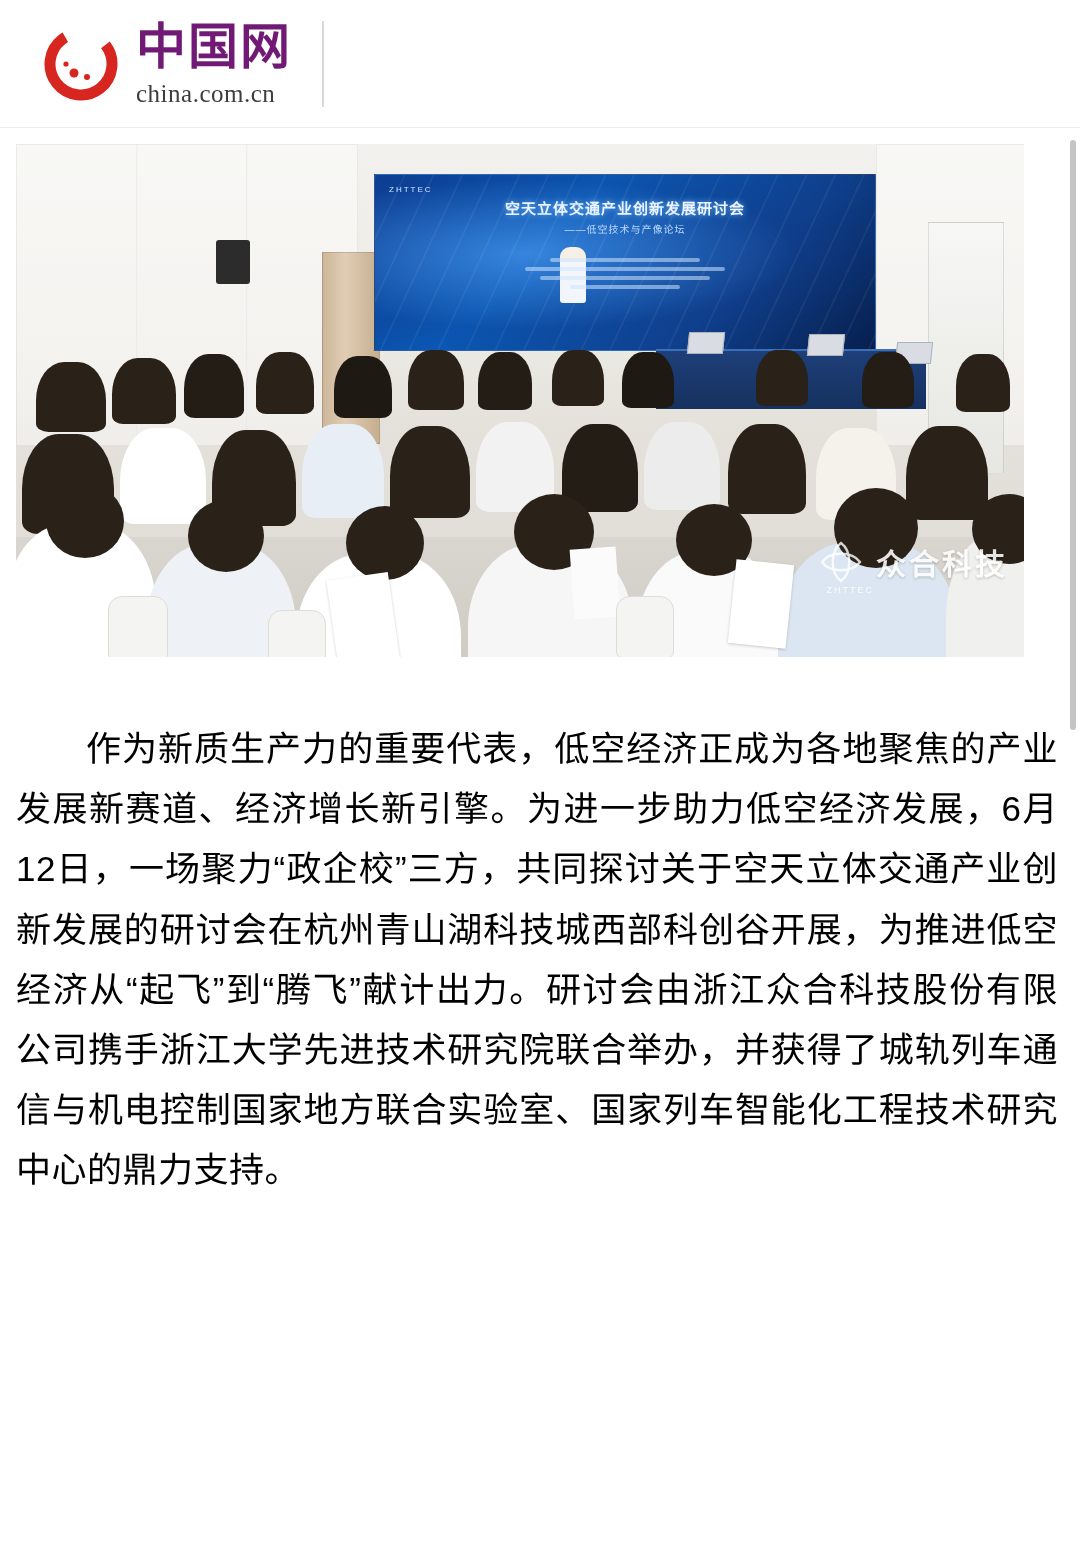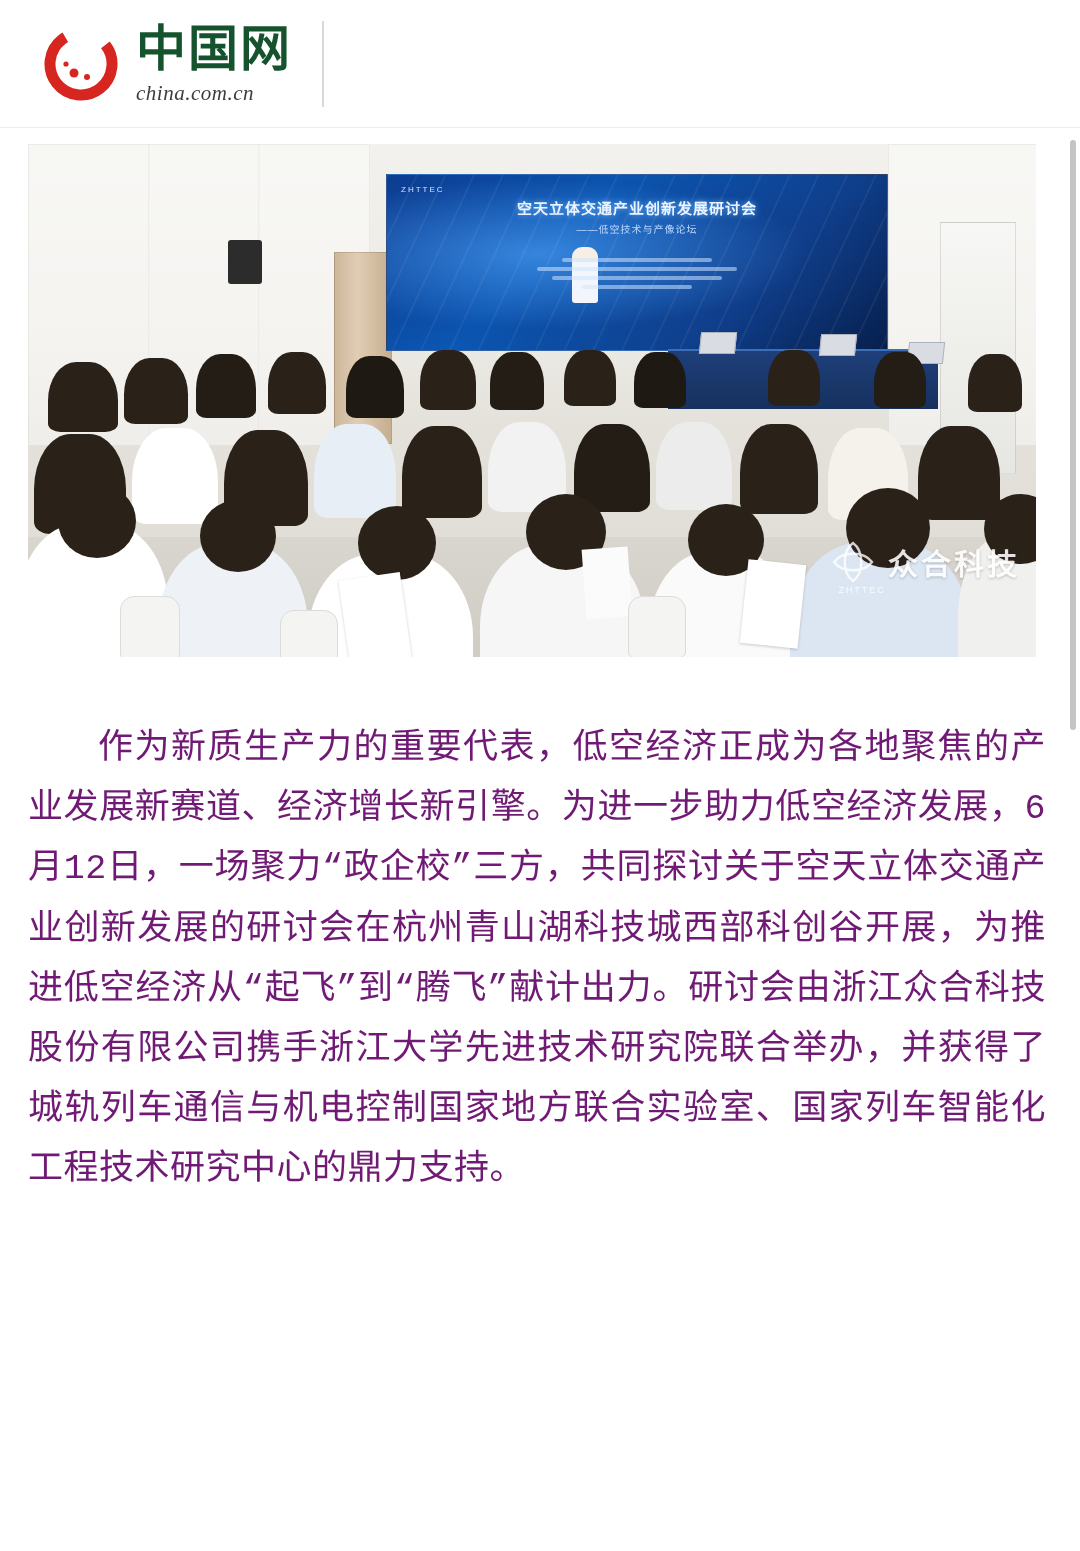"中国网" .logo-cn { color: #14532d -> #701a75 }
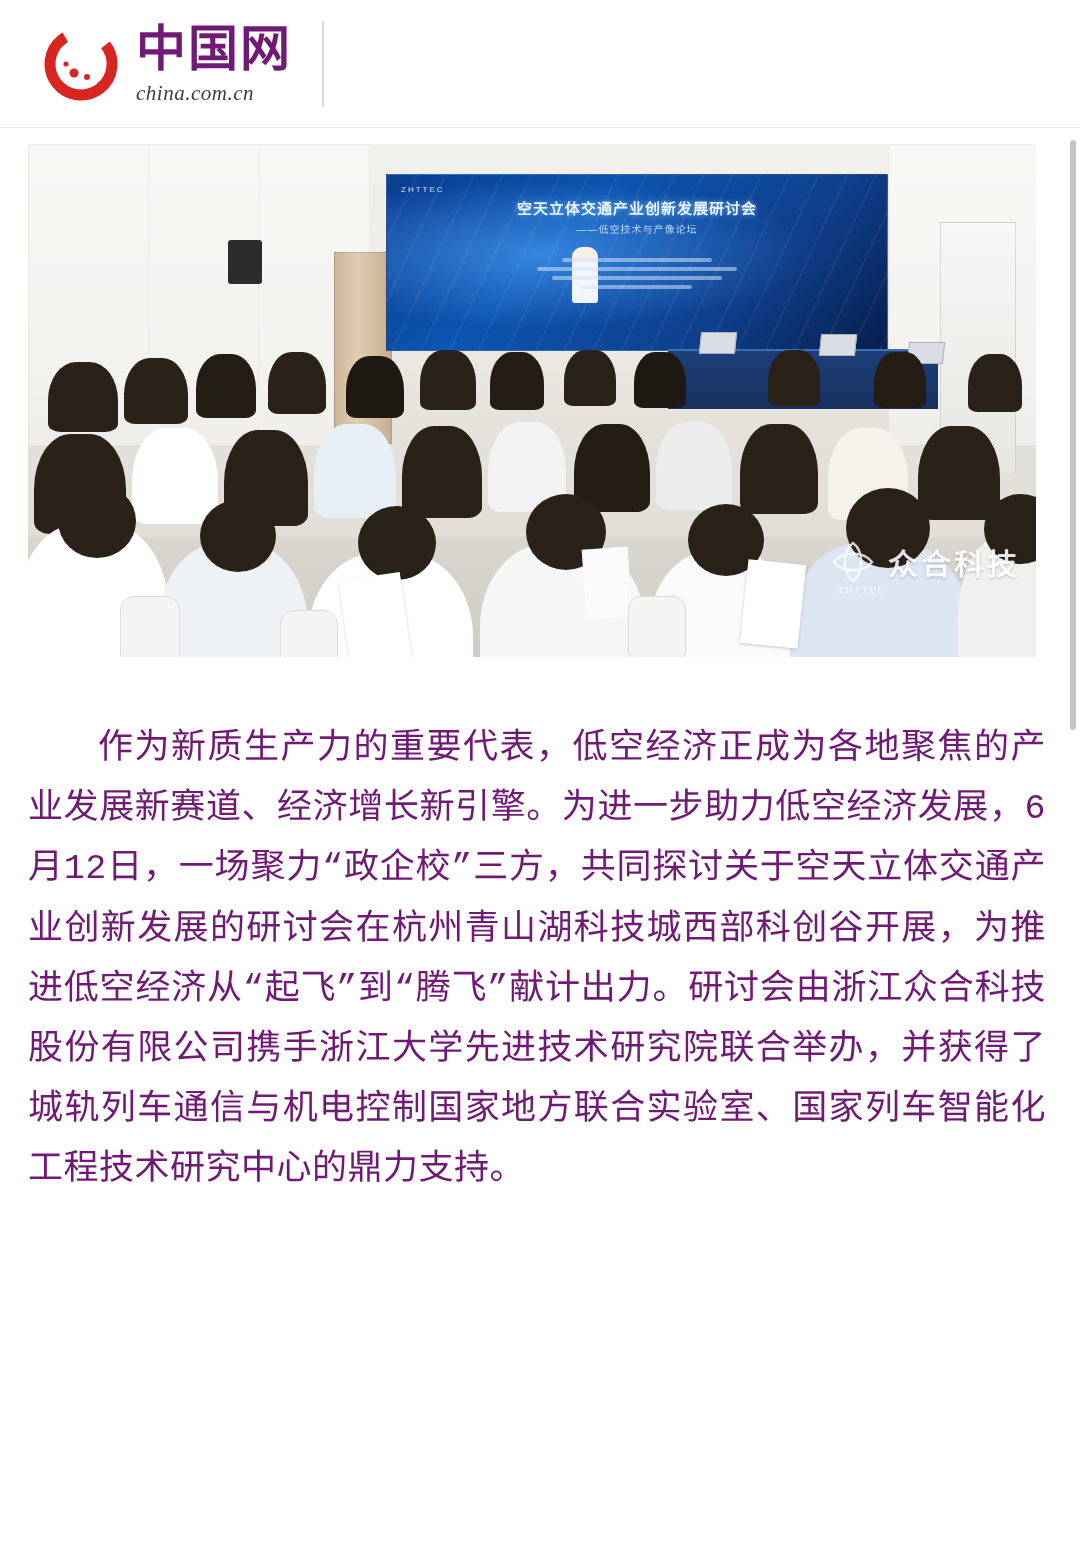"china.com.cn" .logo-en { font-size: 21px -> 25px; font-style: italic -> none }
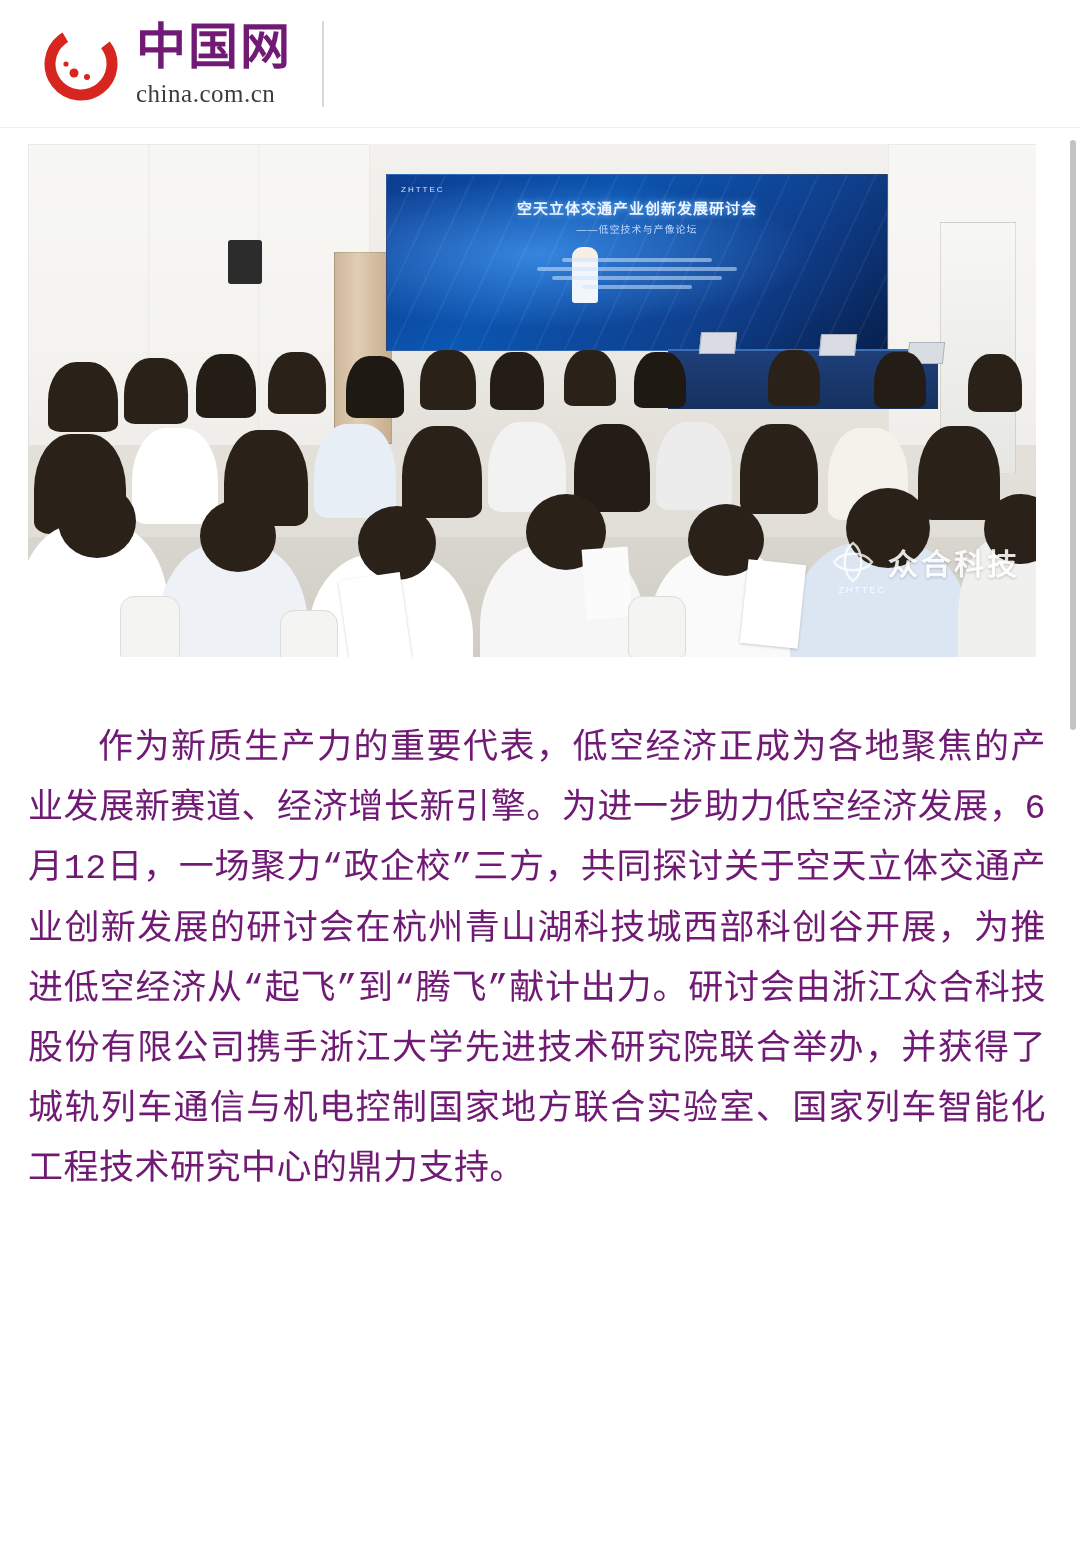"众合科技" .article { padding: 0 28px -> 0 16px }
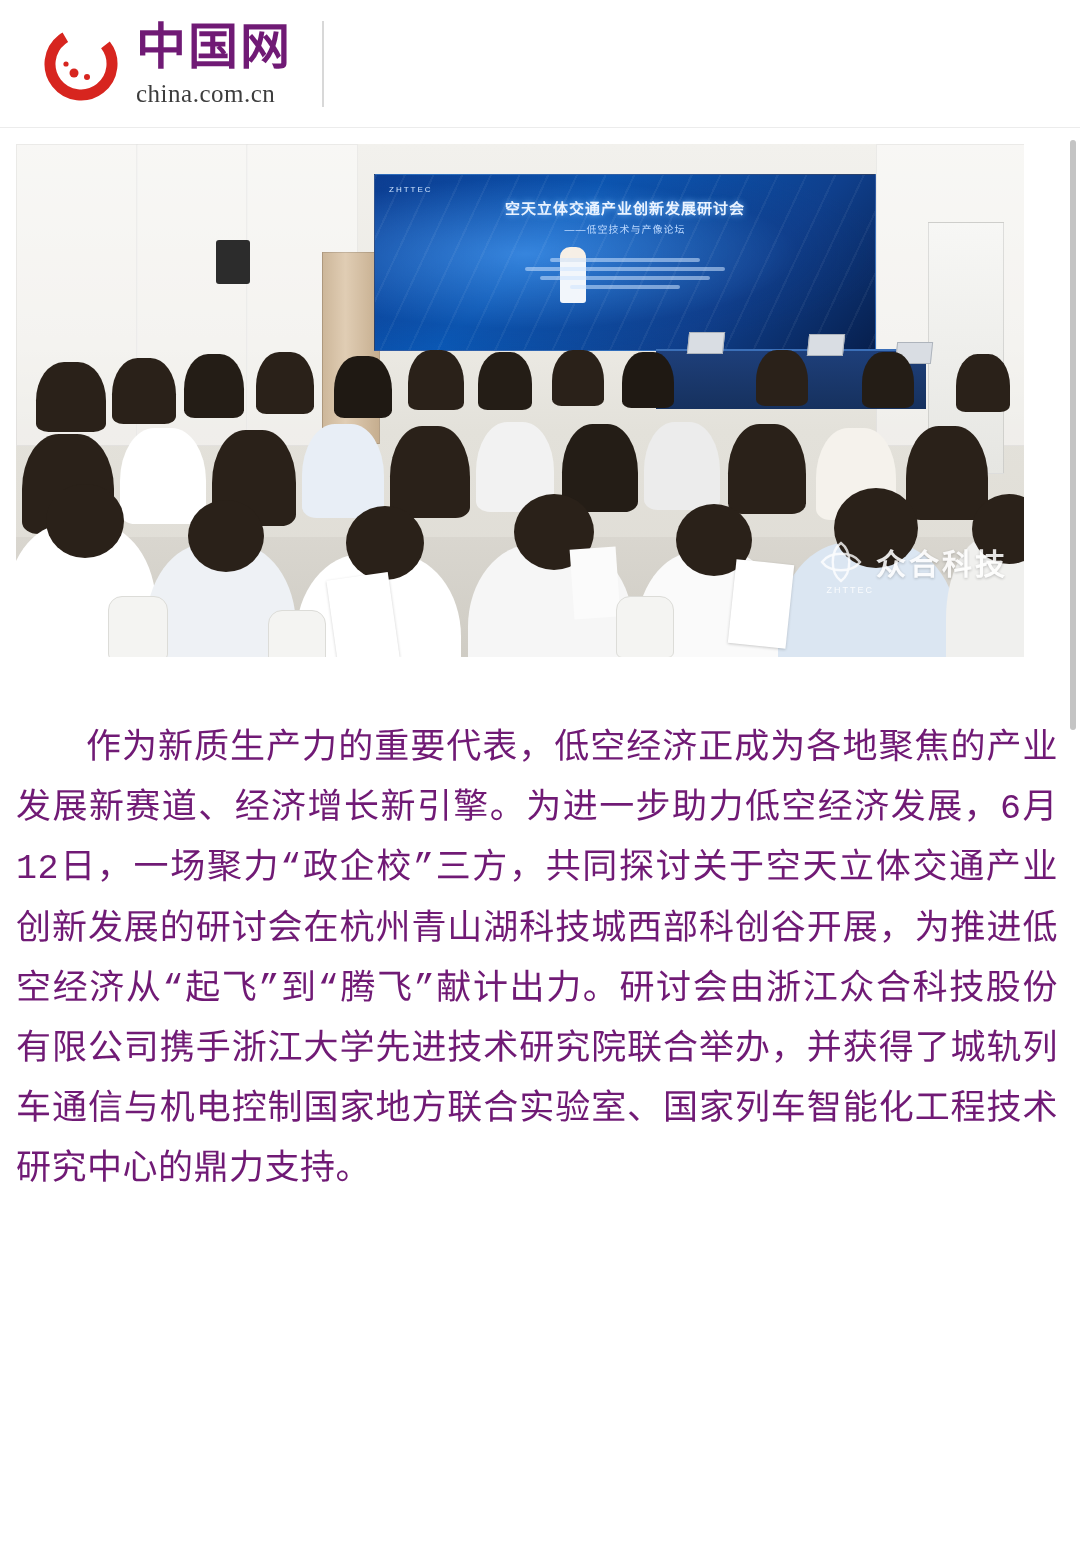"作为新质生产力的重要代表，低空经济正成为各地聚焦的产业发展新赛道、经济增长新引擎" .paragraph { color: #701a75 -> #000000; font-family: Liberation Mono, monospace -> Liberation Sans, sans-serif }
